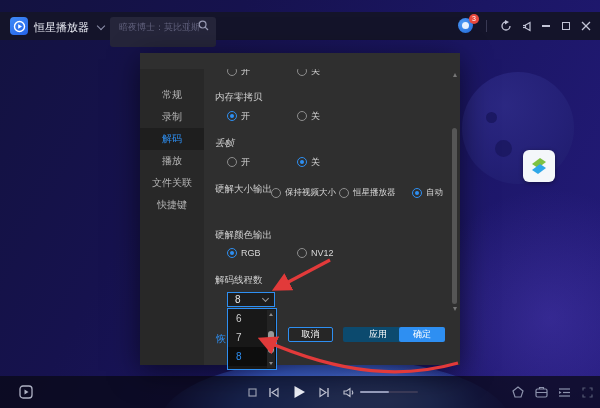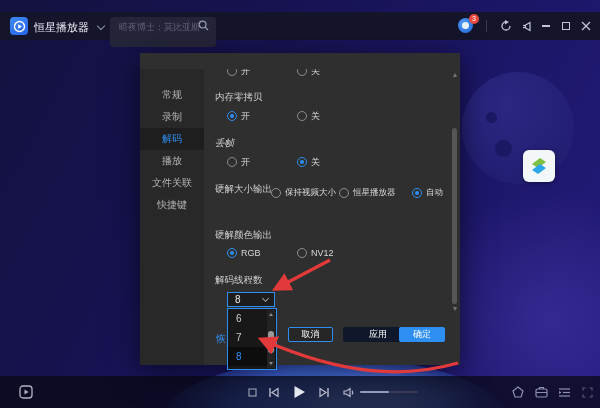"应用" .btn-apply { background: #0f172a -> #0c4a6e }
